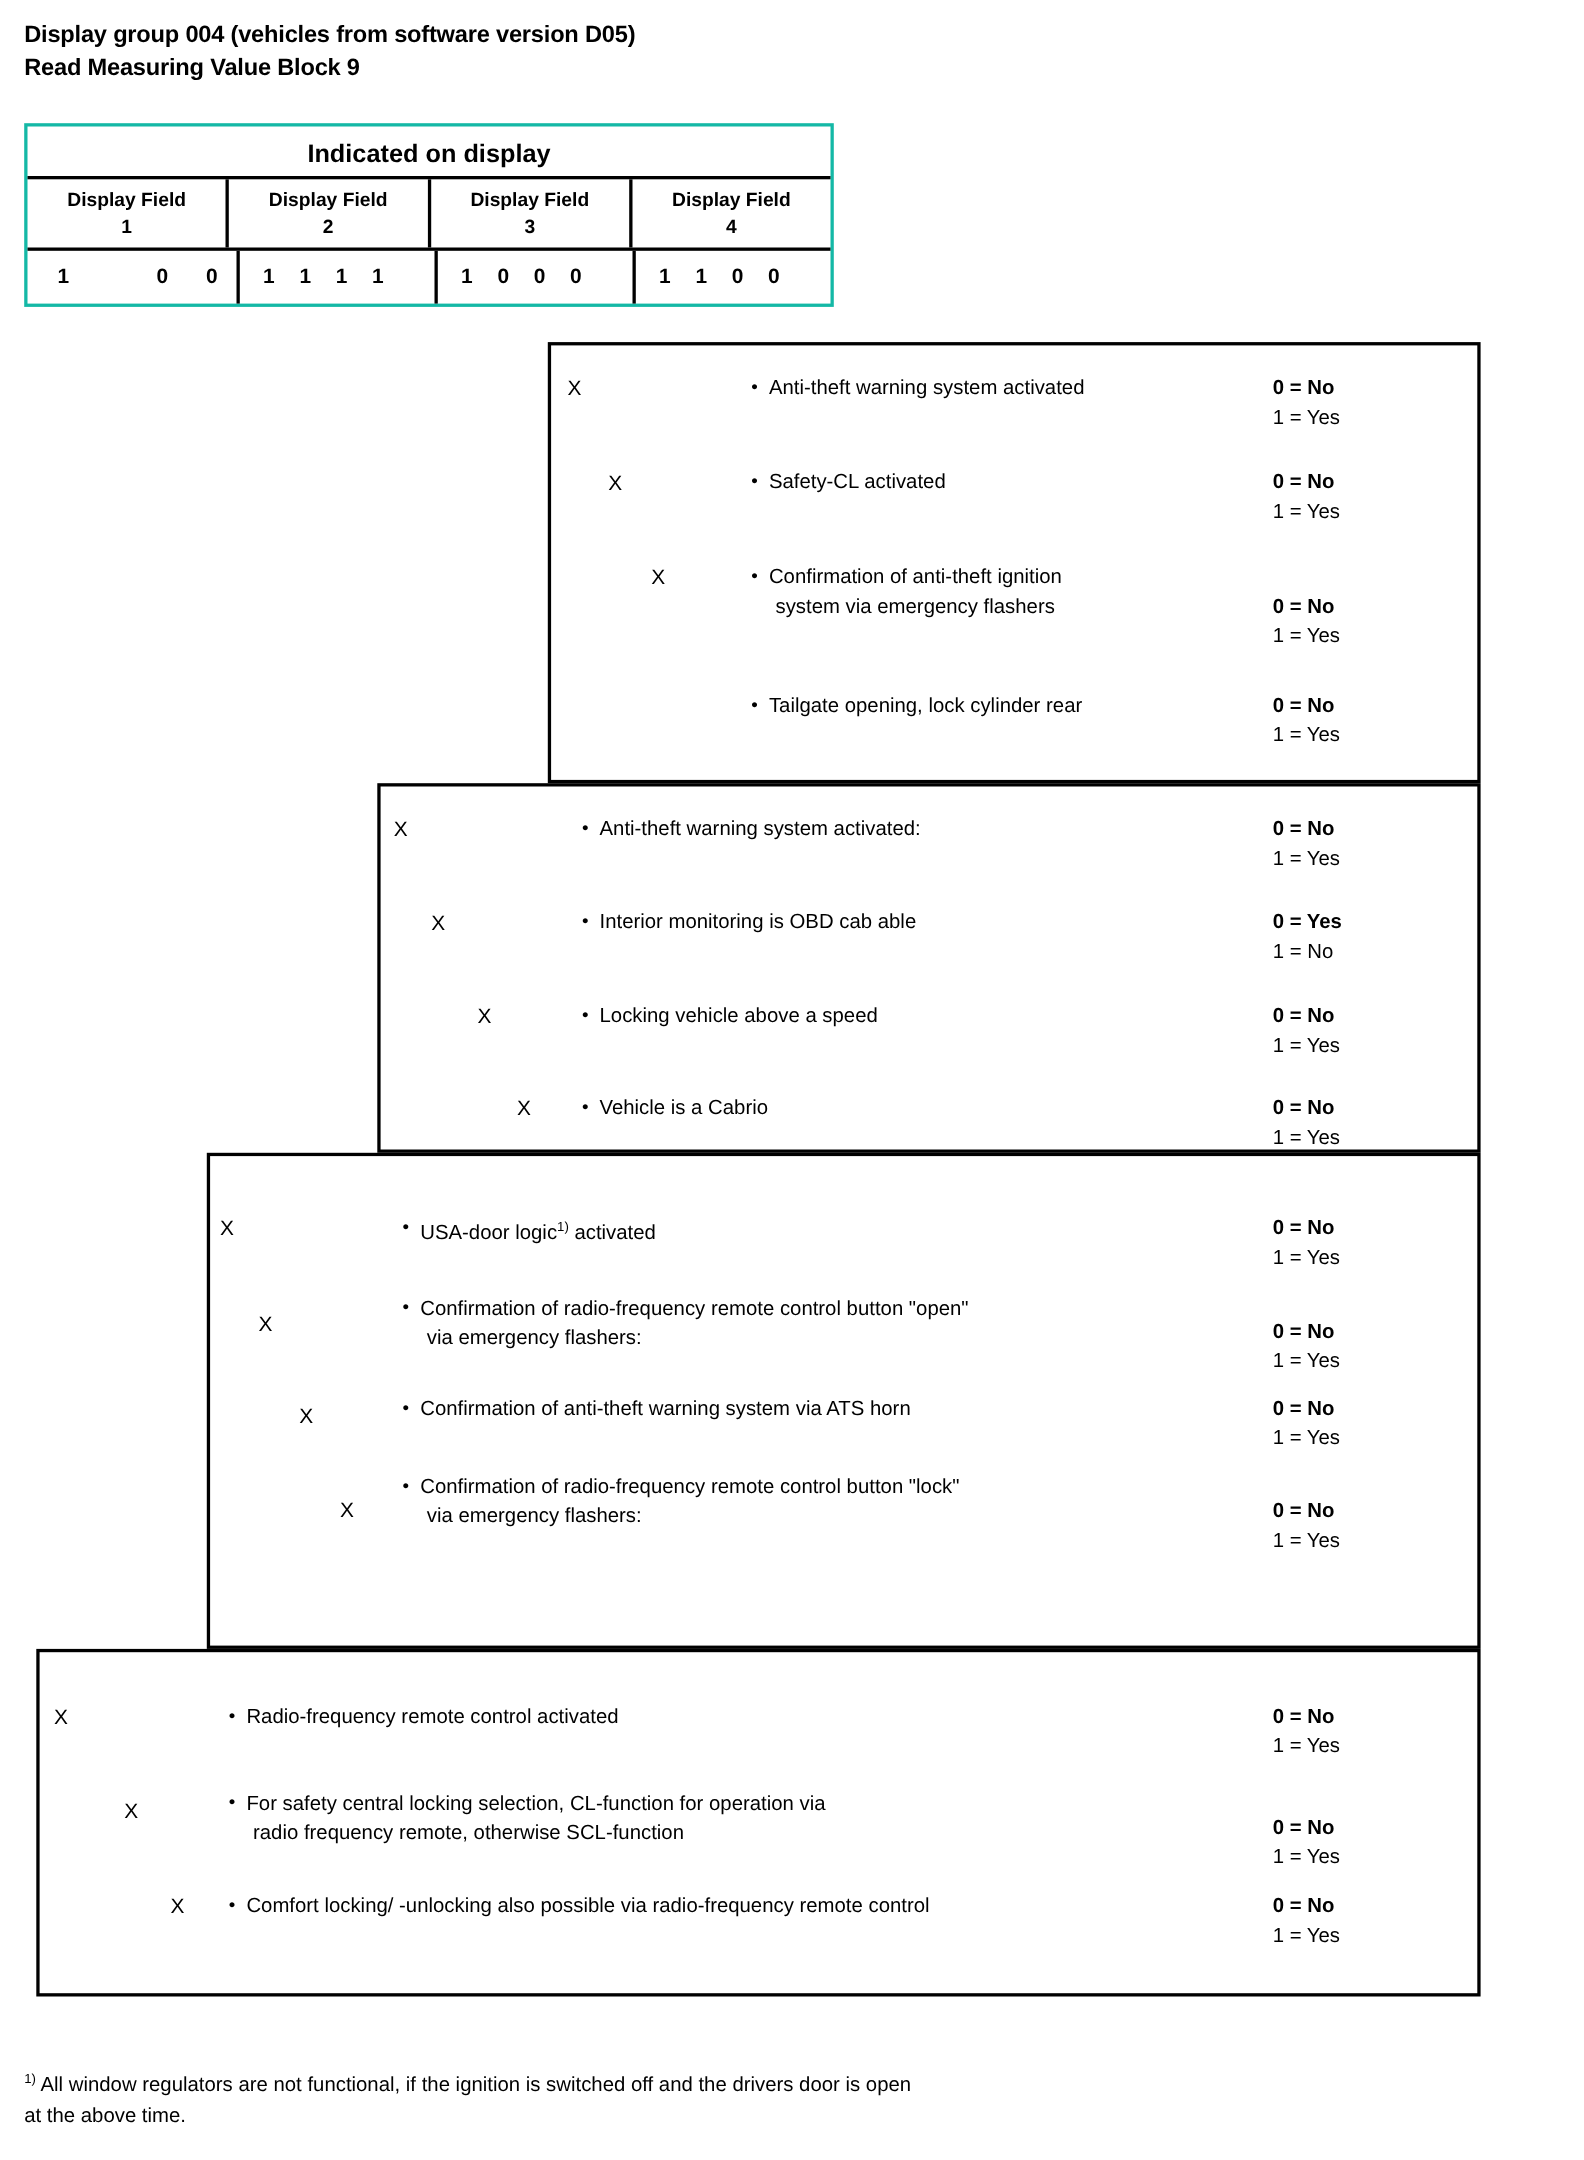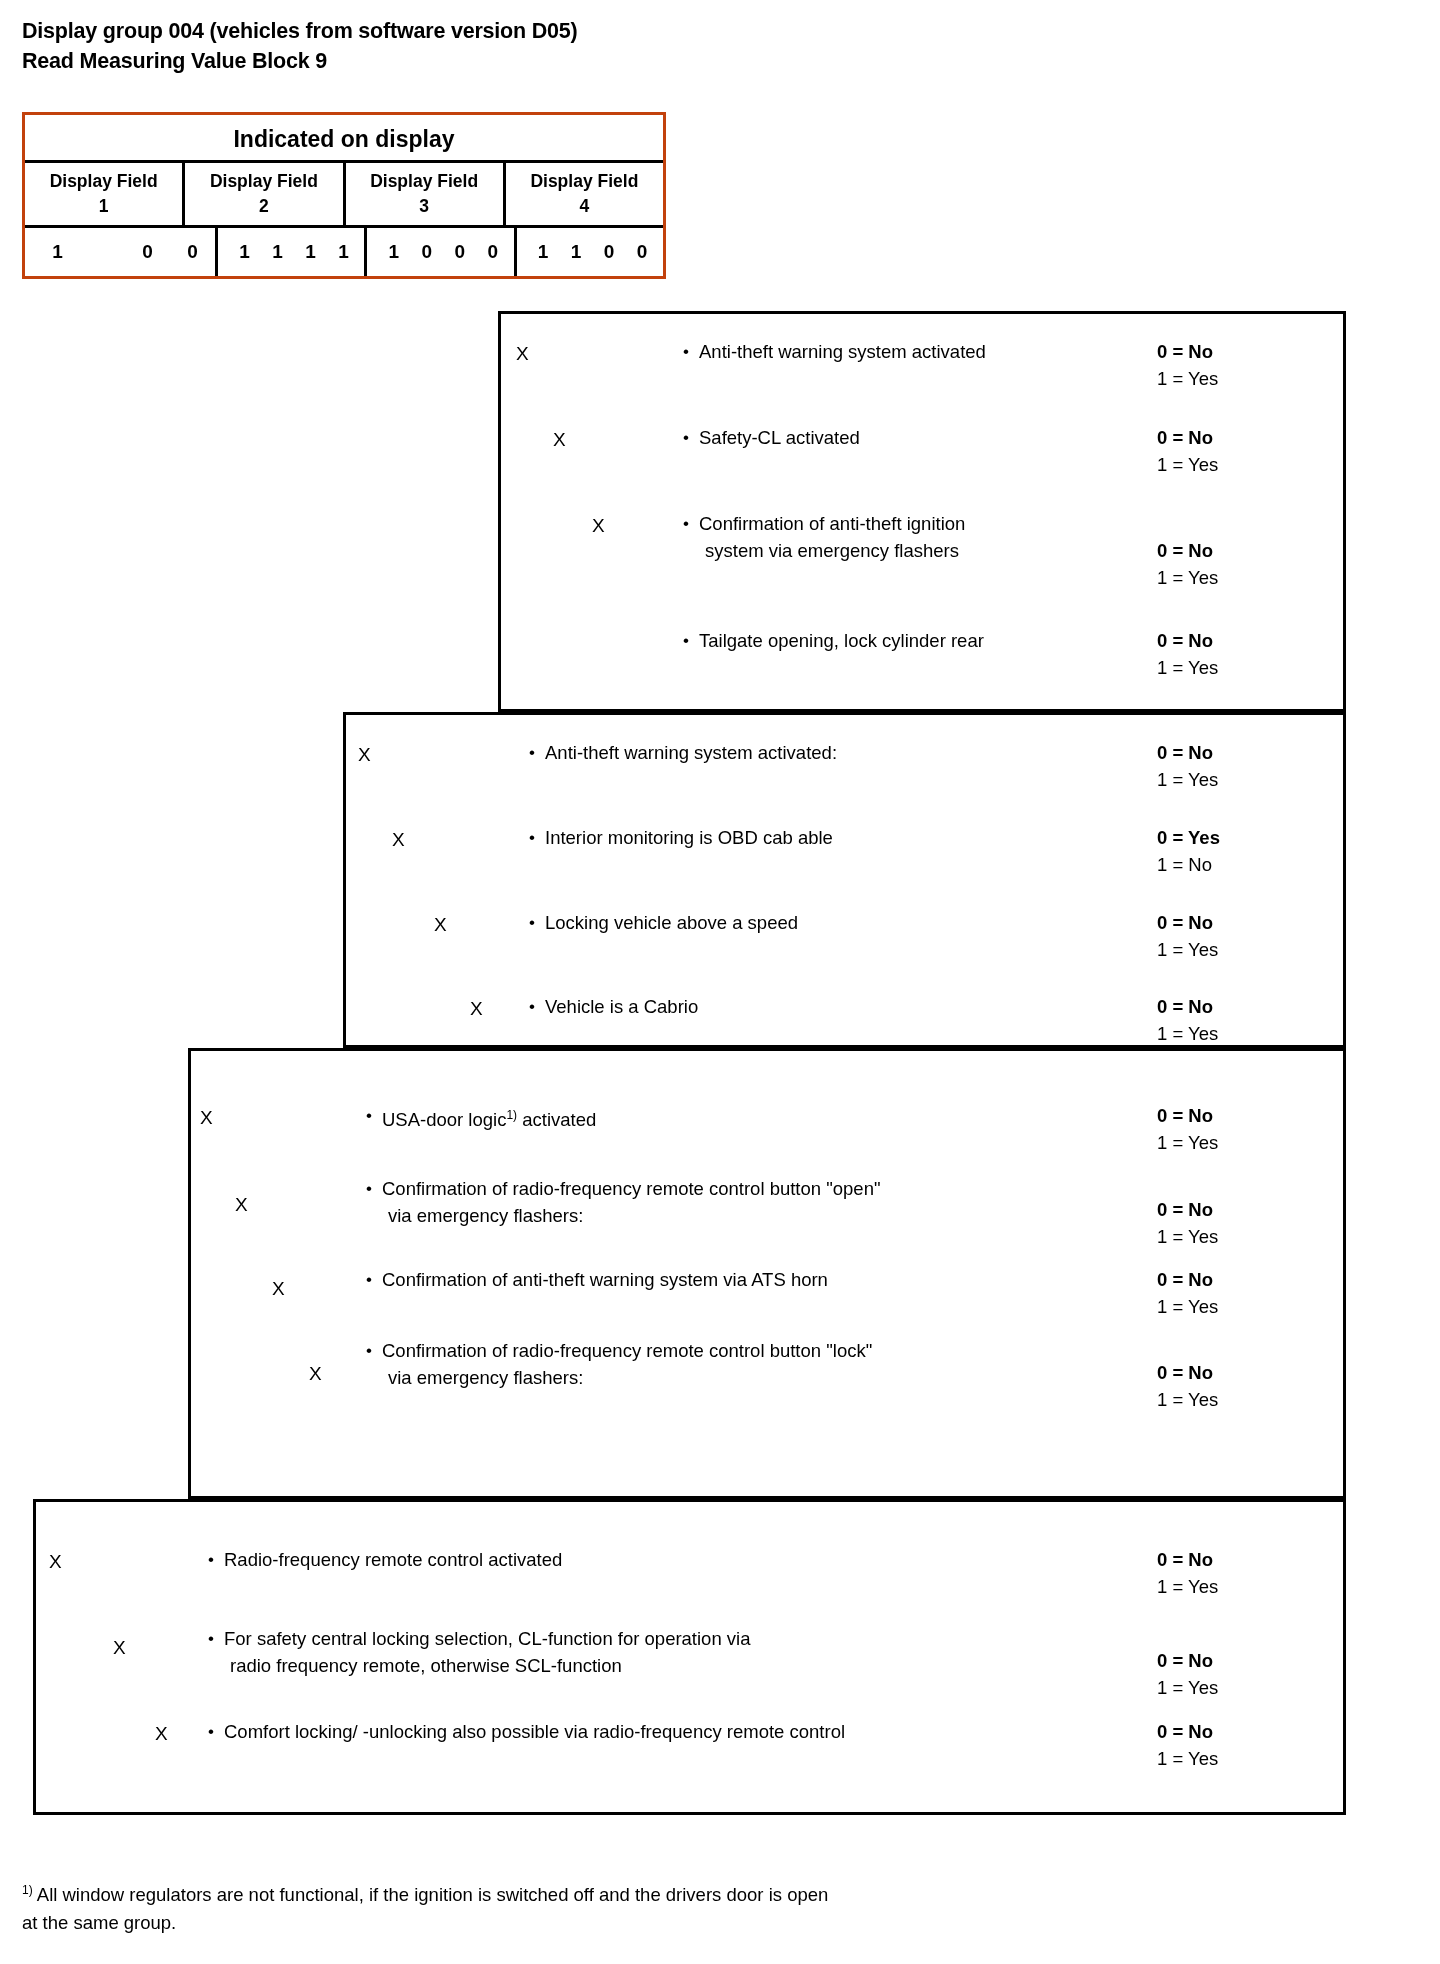"Indicated on display" .hdr-table { border: 3px solid #c2410c -> 3px solid #14b8a6; width: 644px -> 736px }
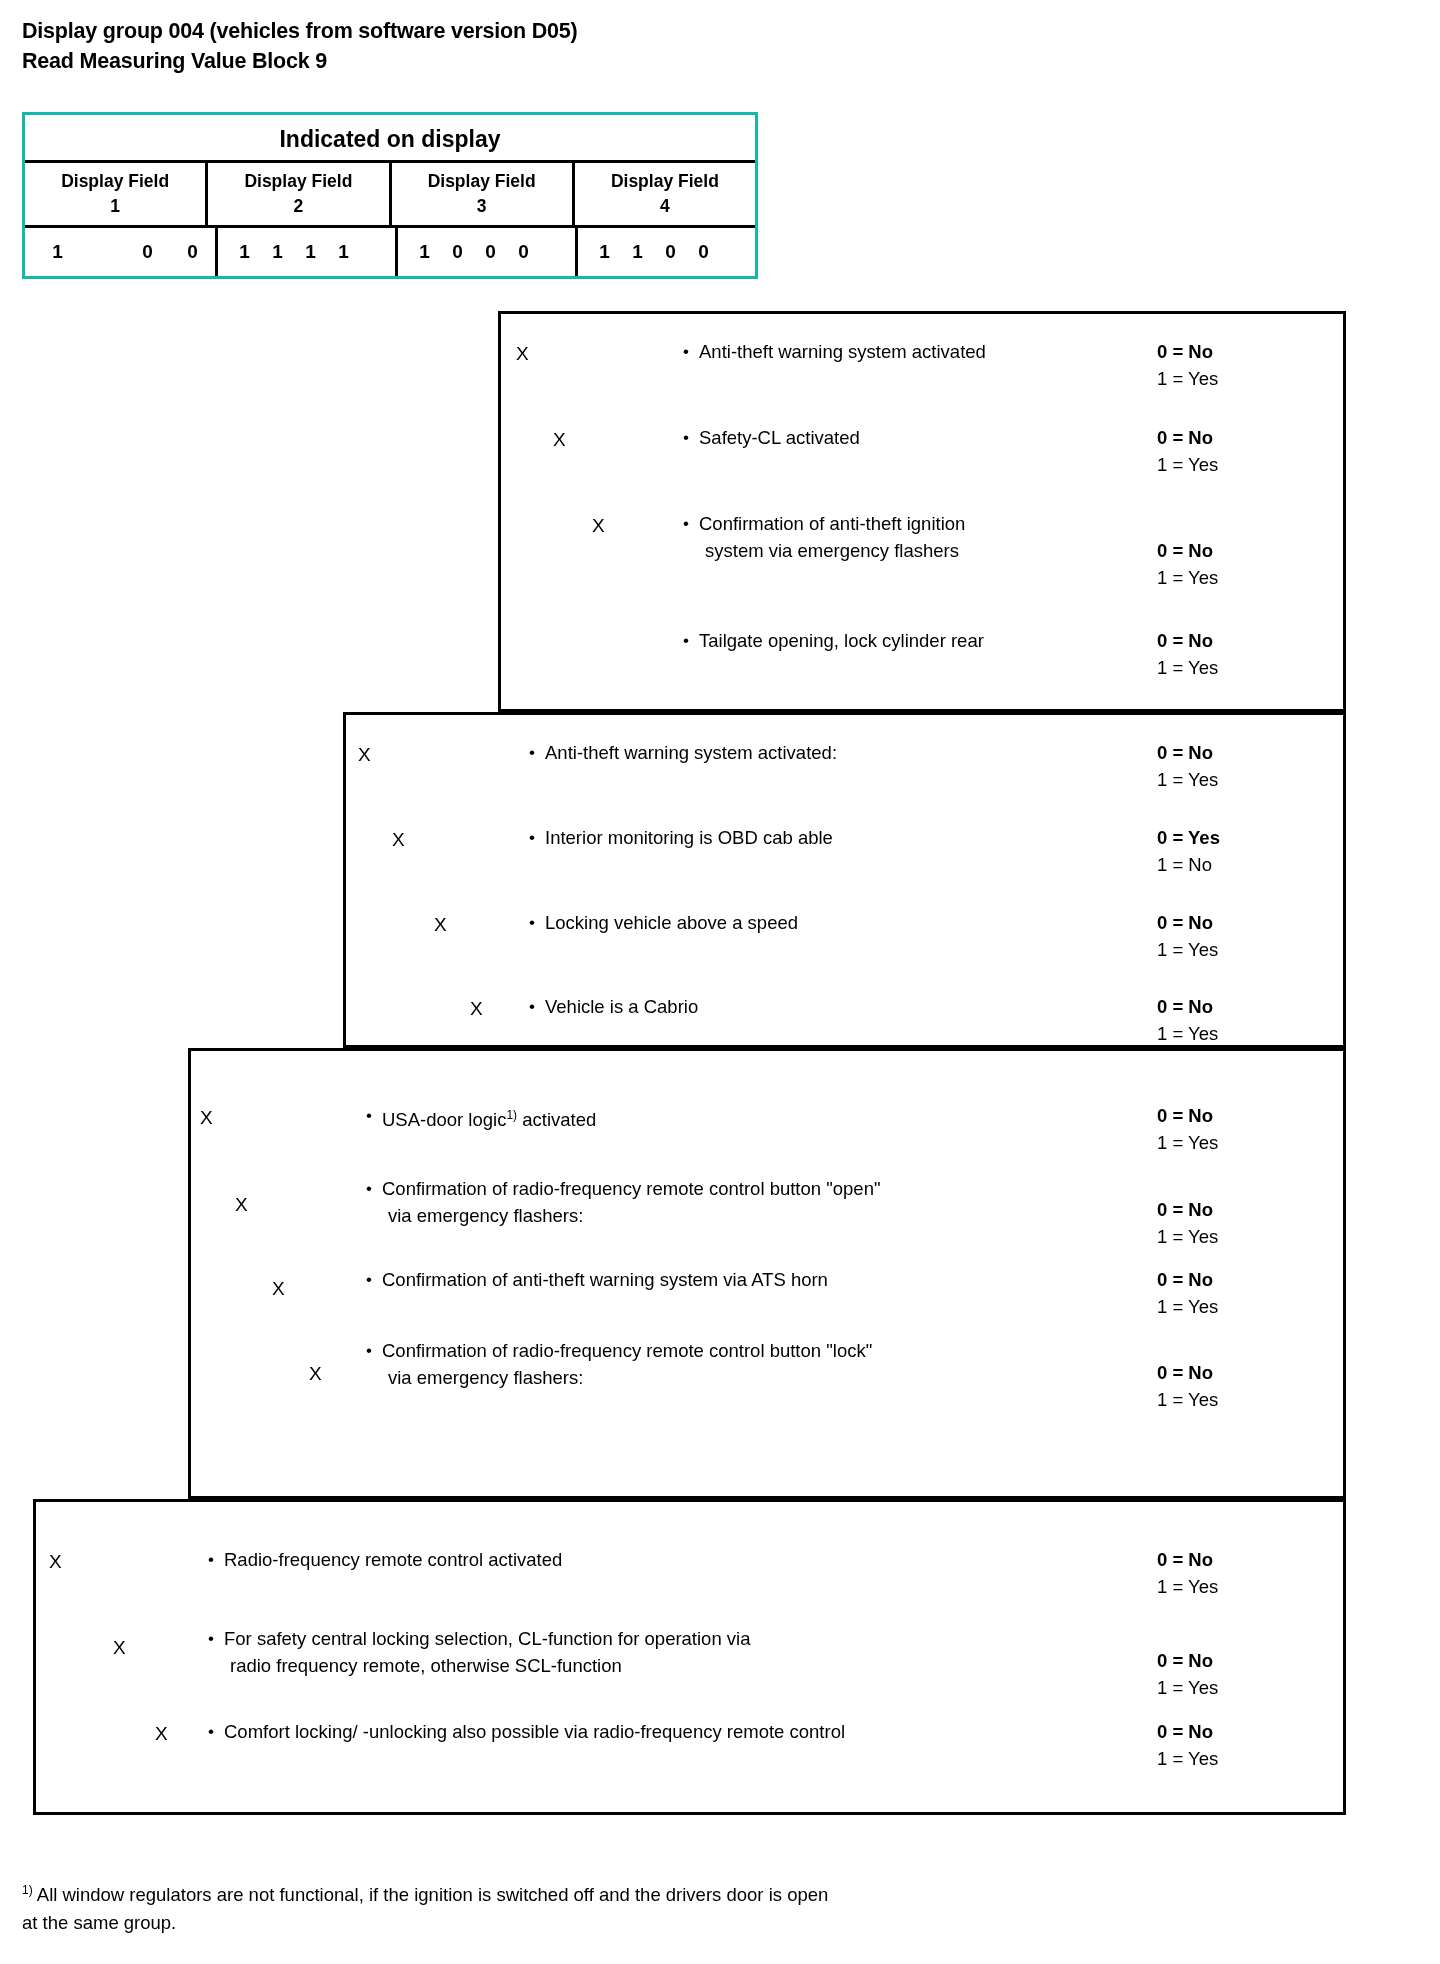"at the same group." span.fnline { text: same group -> above time }
